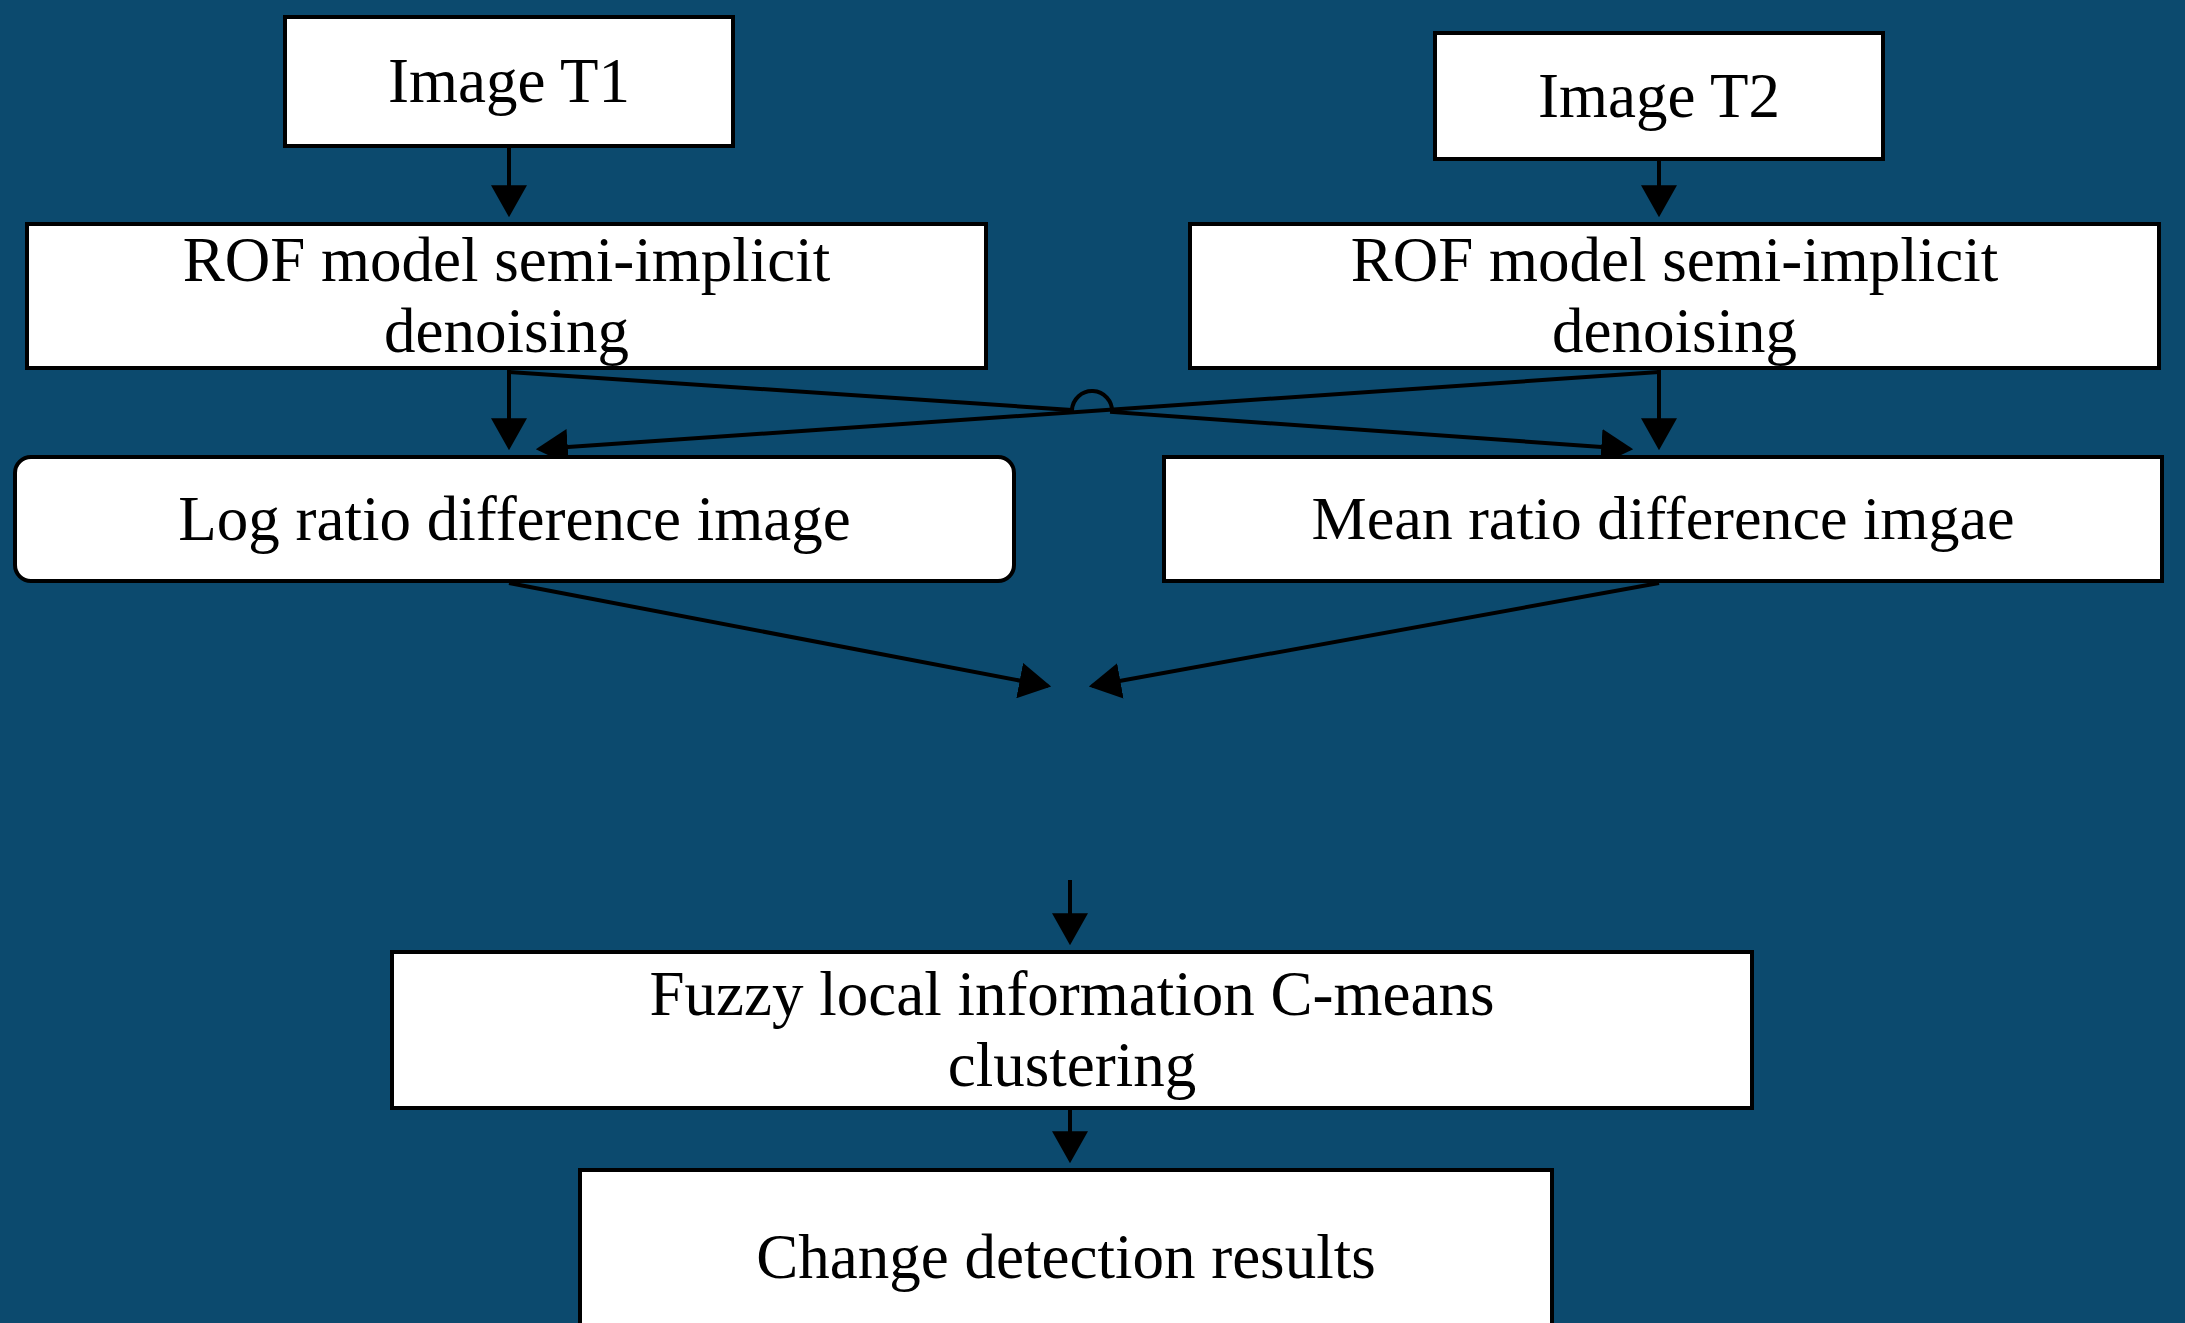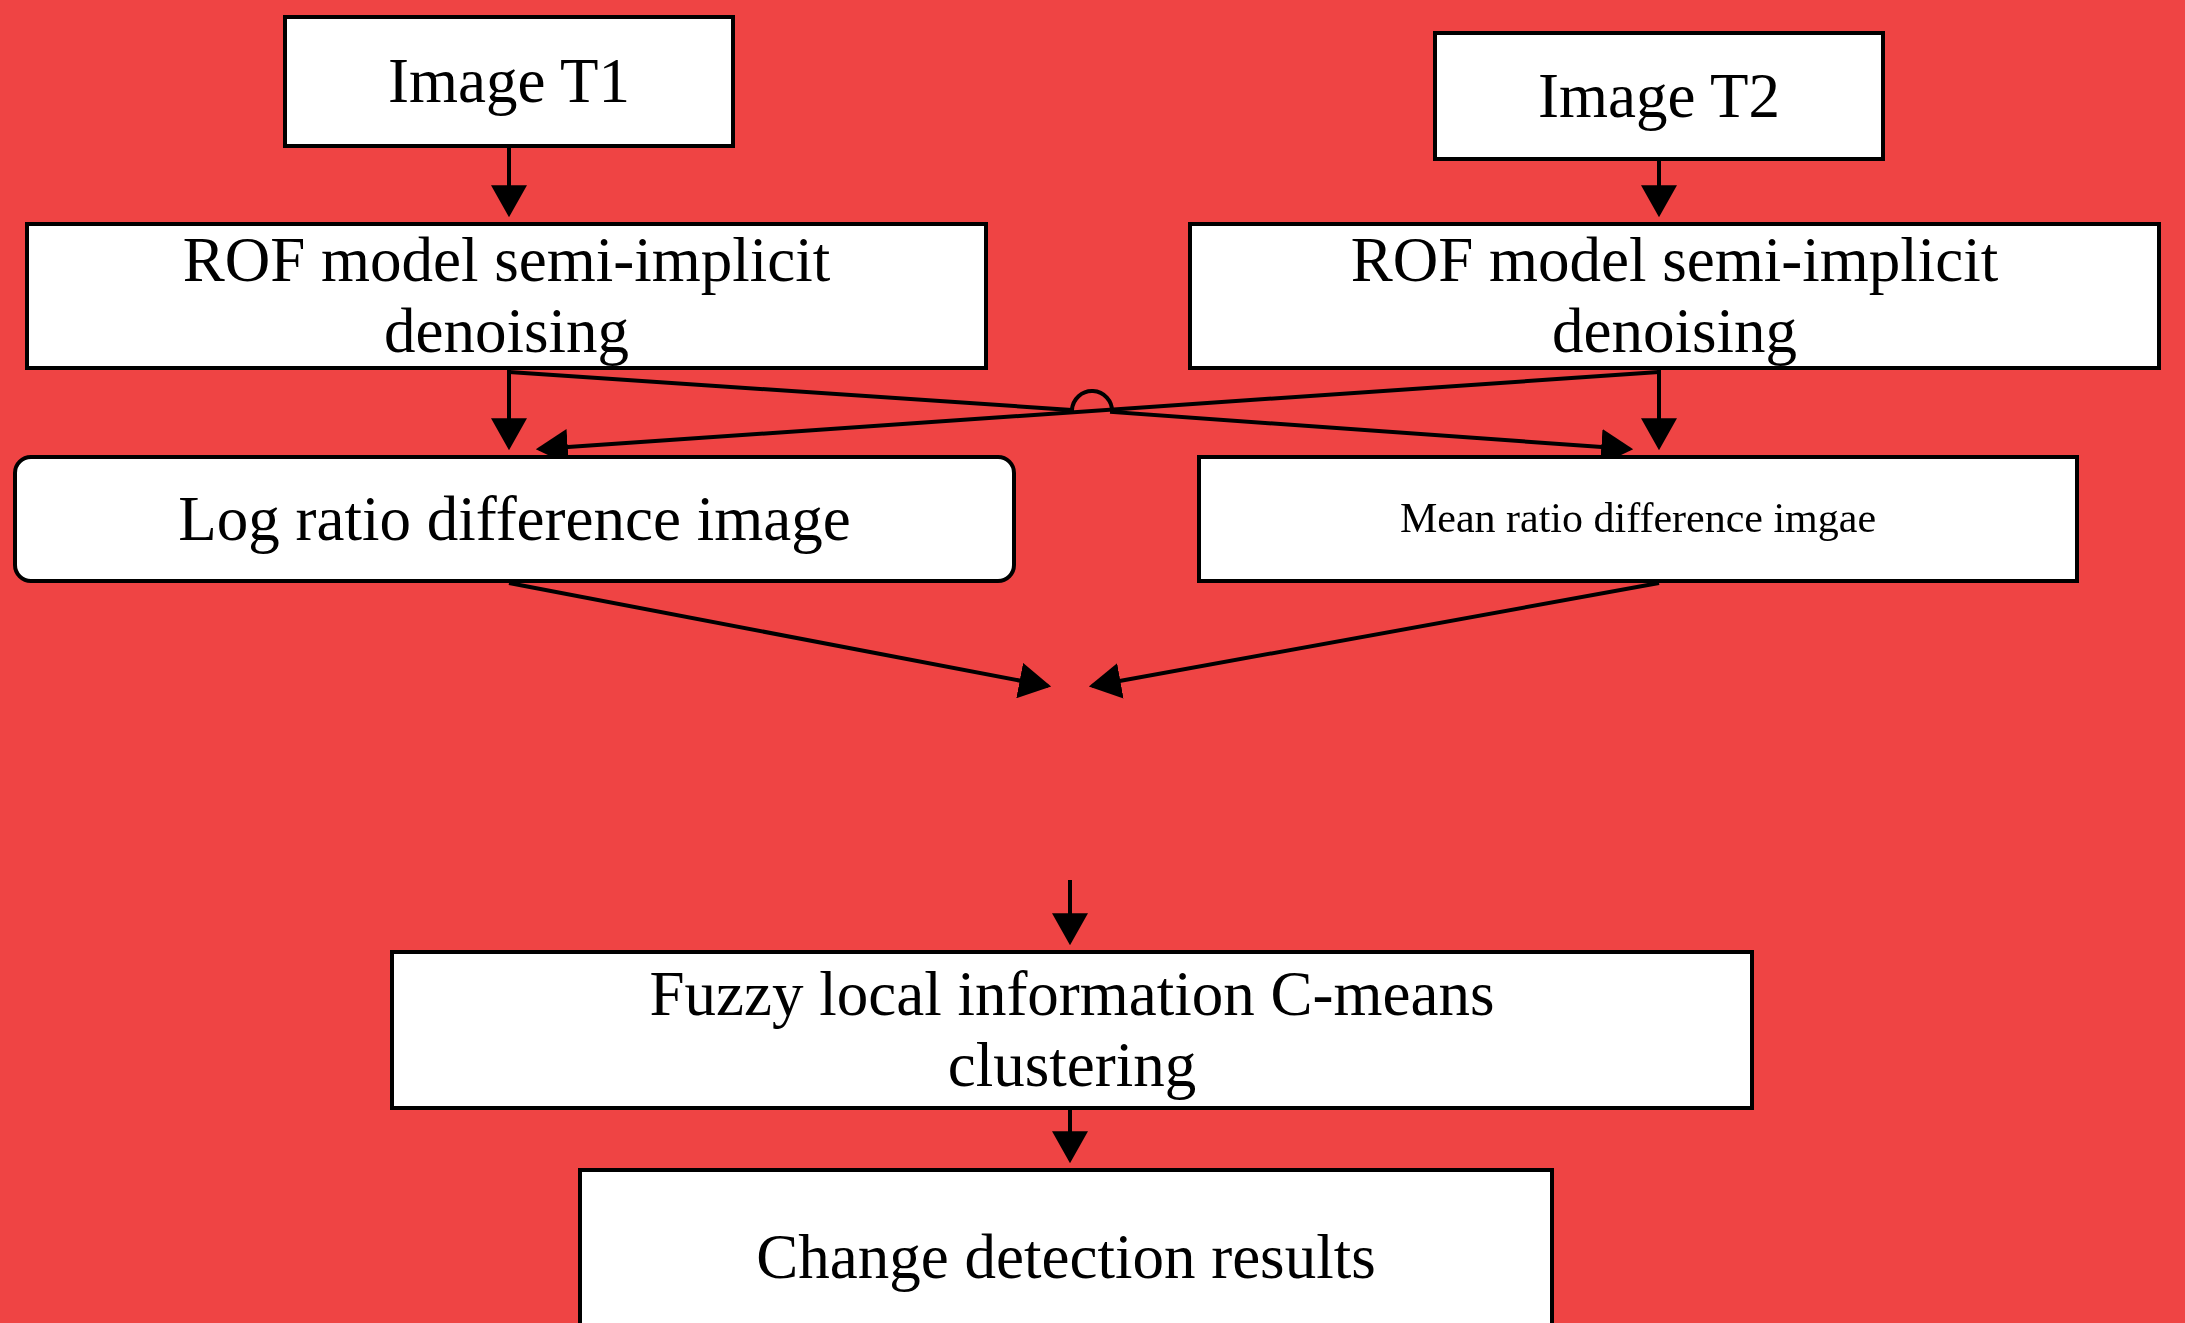"Image T1" #stage { background: #ef4444 -> #0c4a6e }
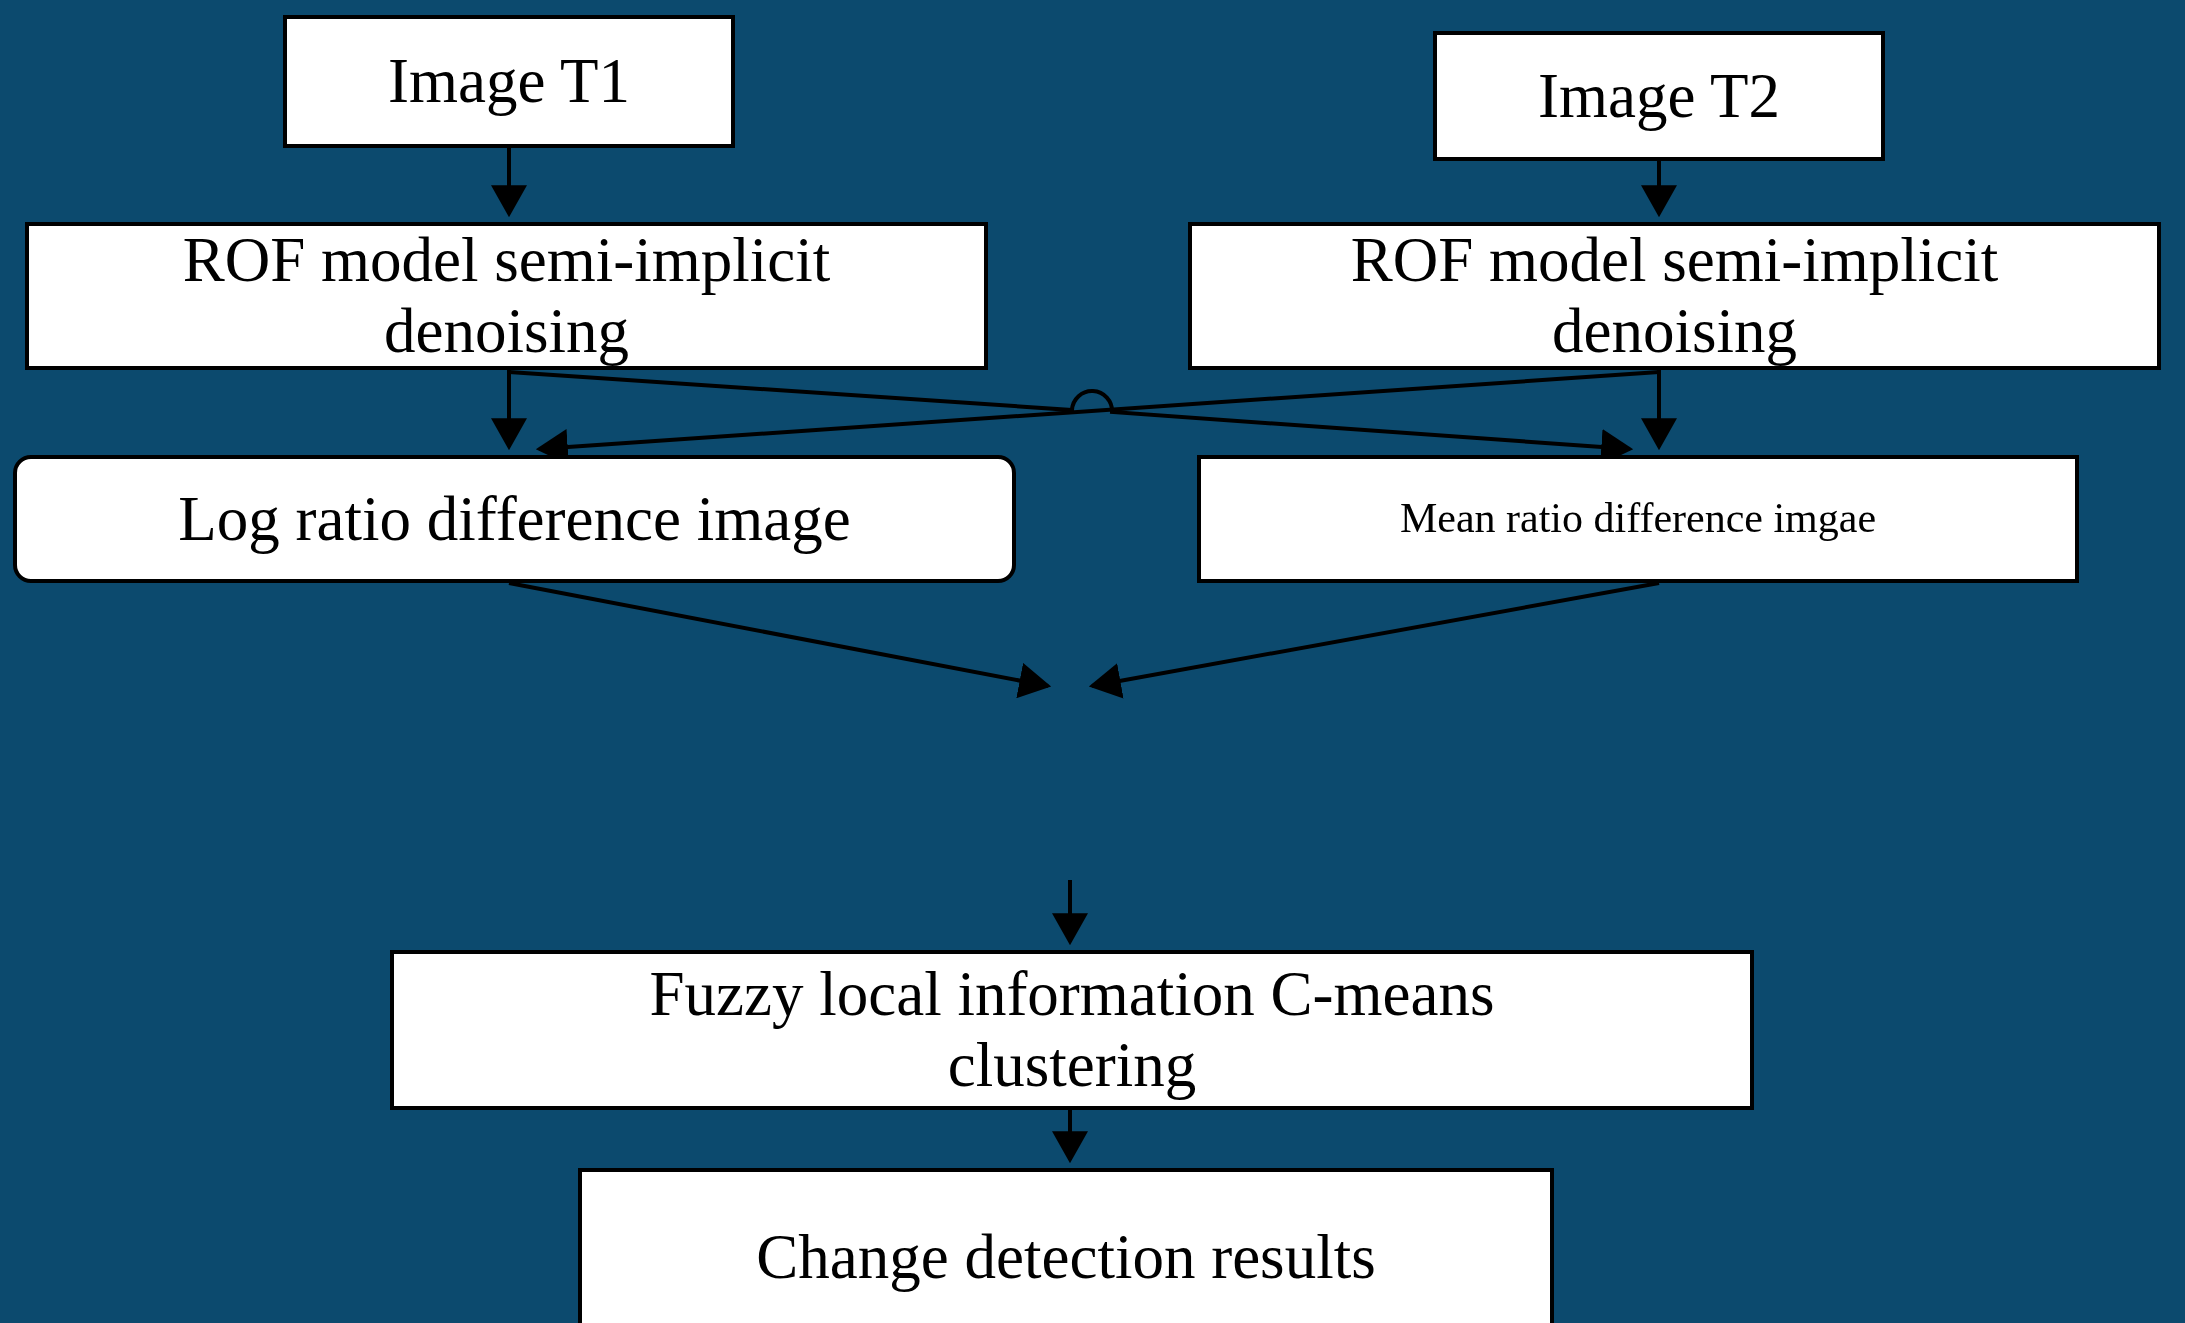"Mean ratio difference imgae" #node-mean-ratio { font-size: 42px -> 62px; margin-left: 35px -> none; width: 882px -> 1002px }
